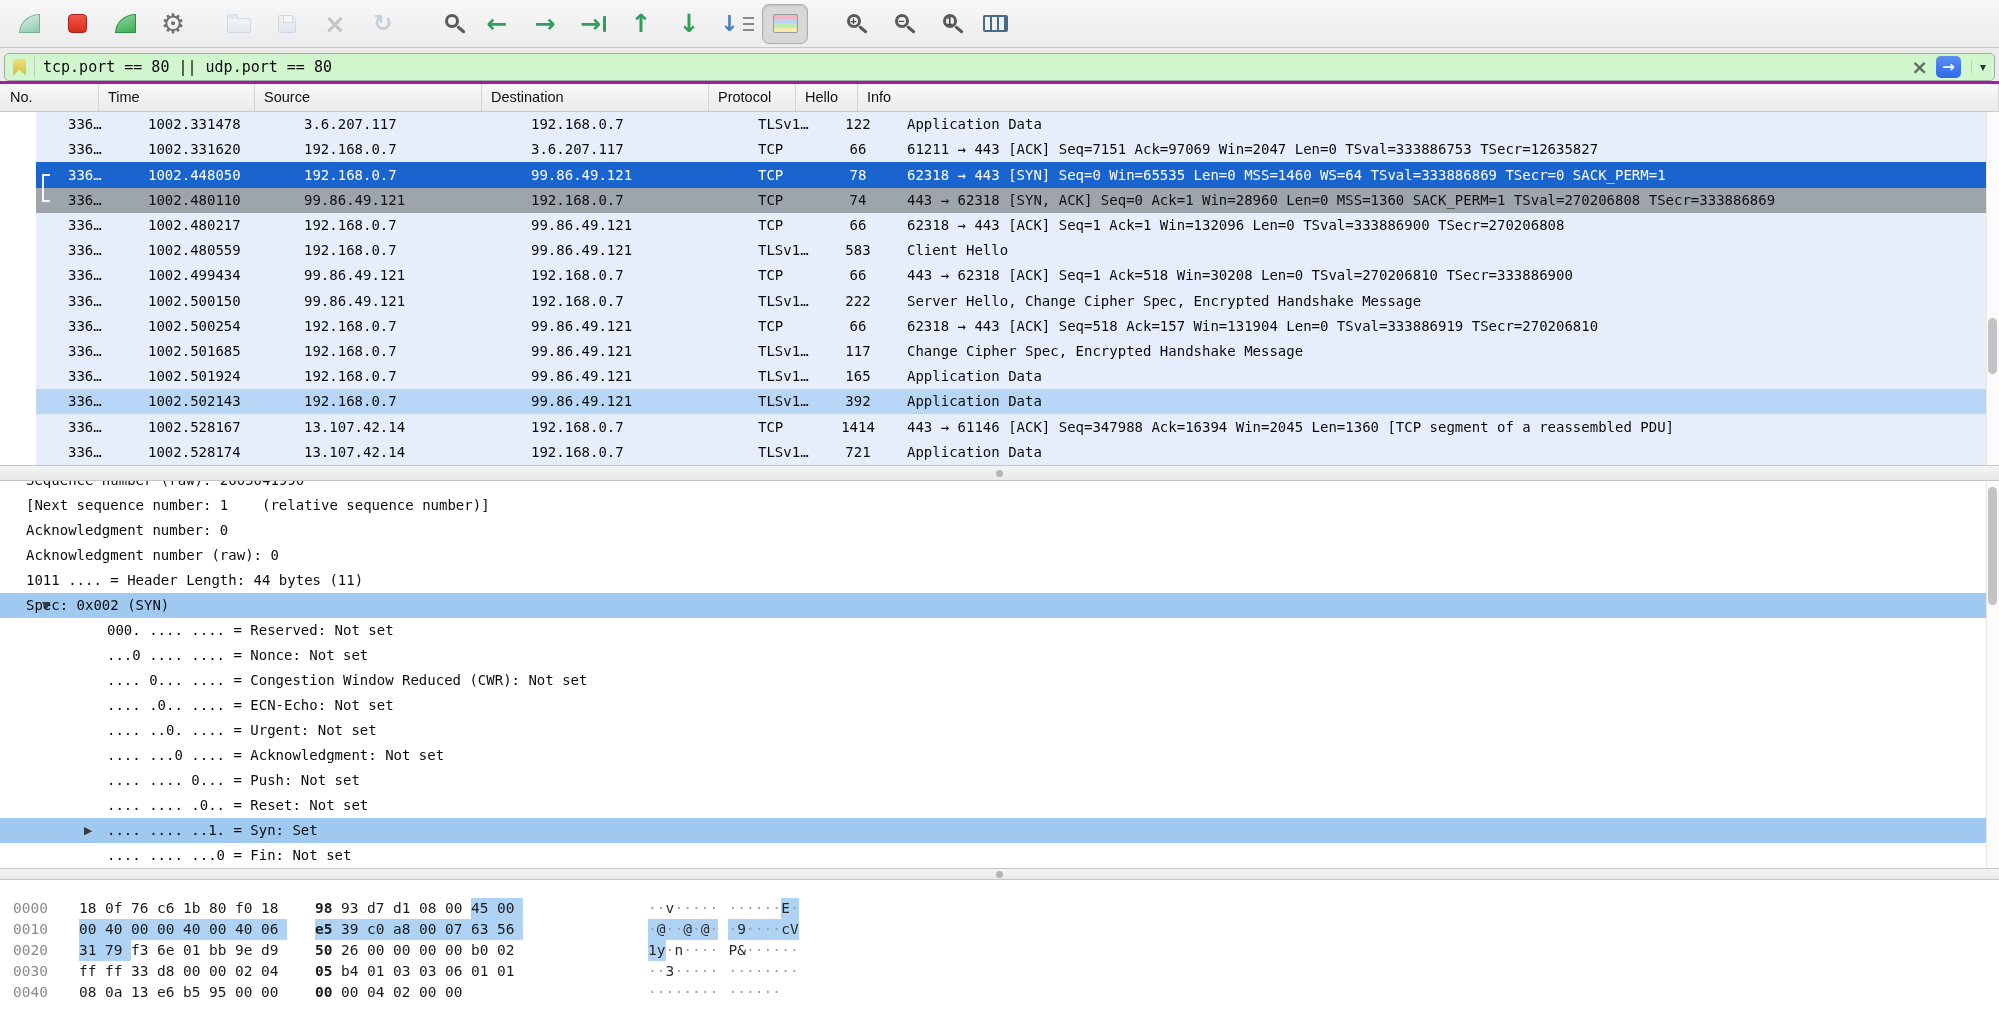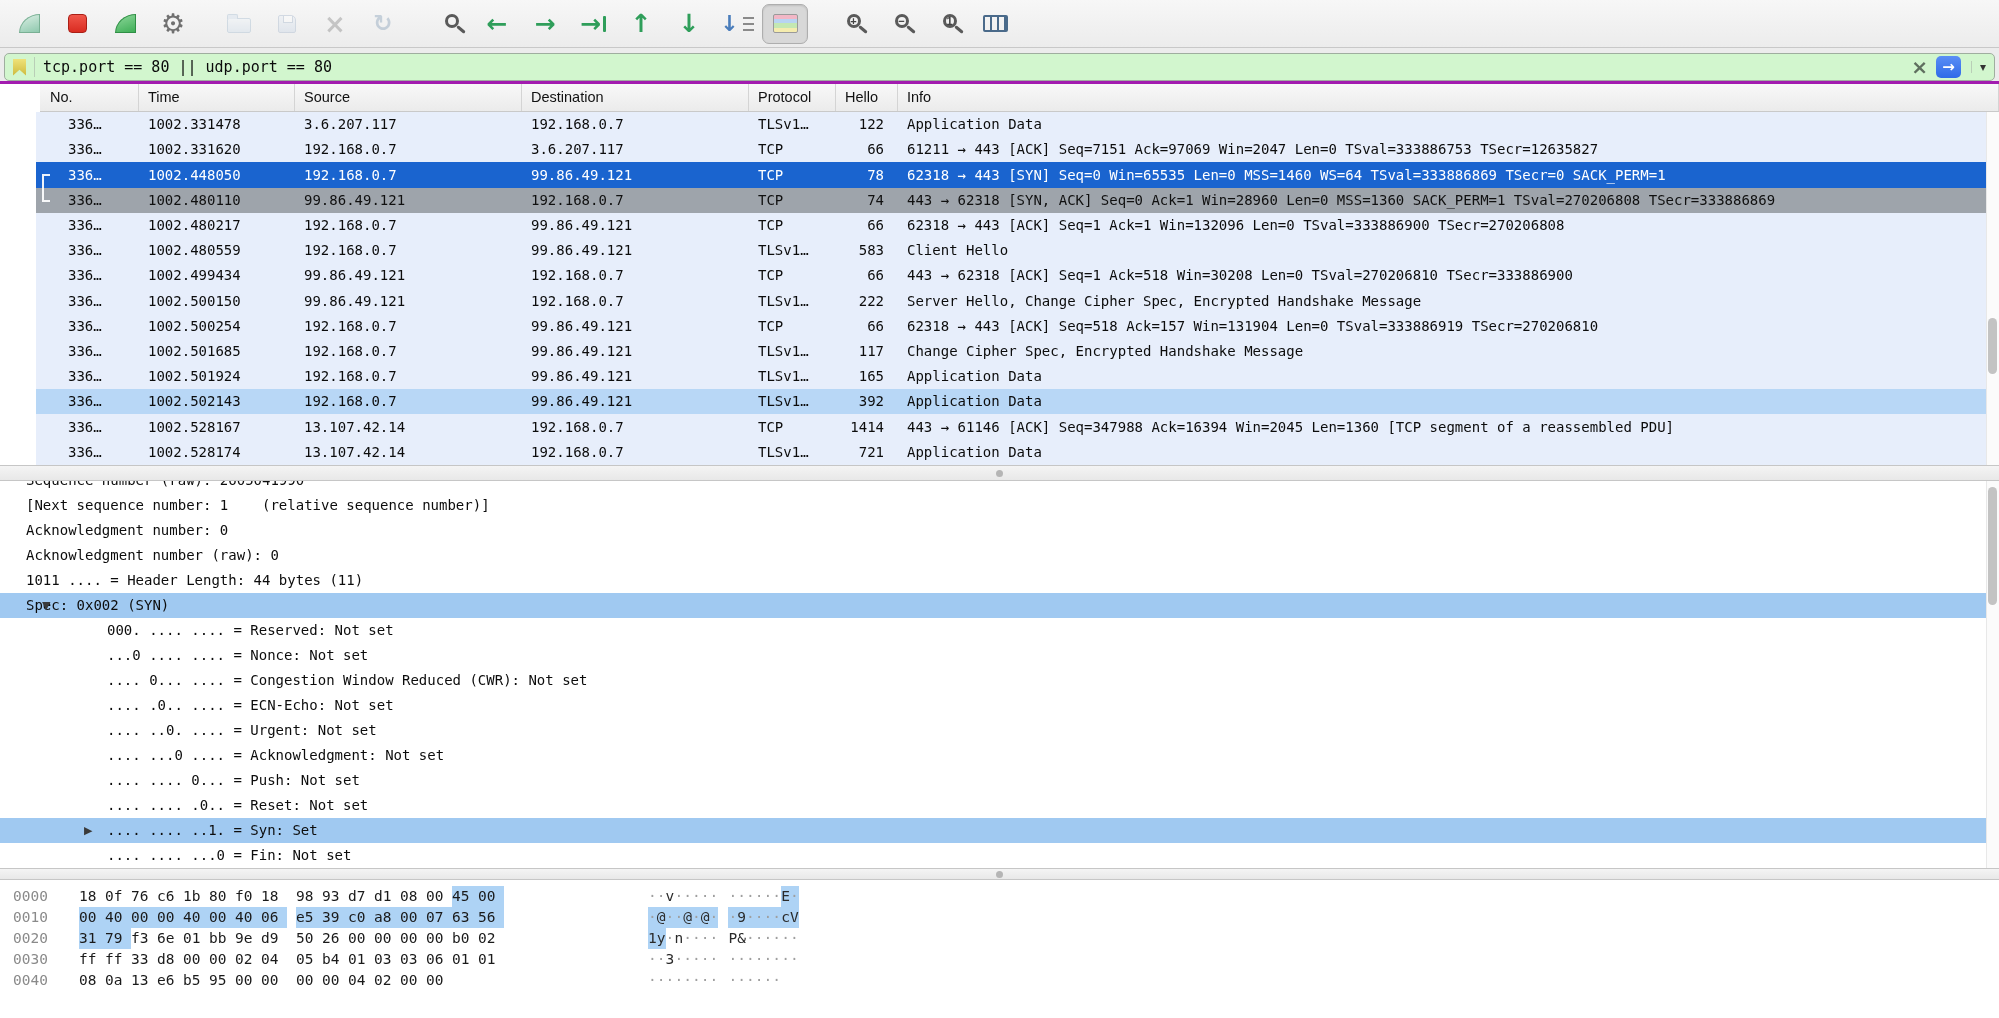"No." .hrow { margin-left: 40px -> none }
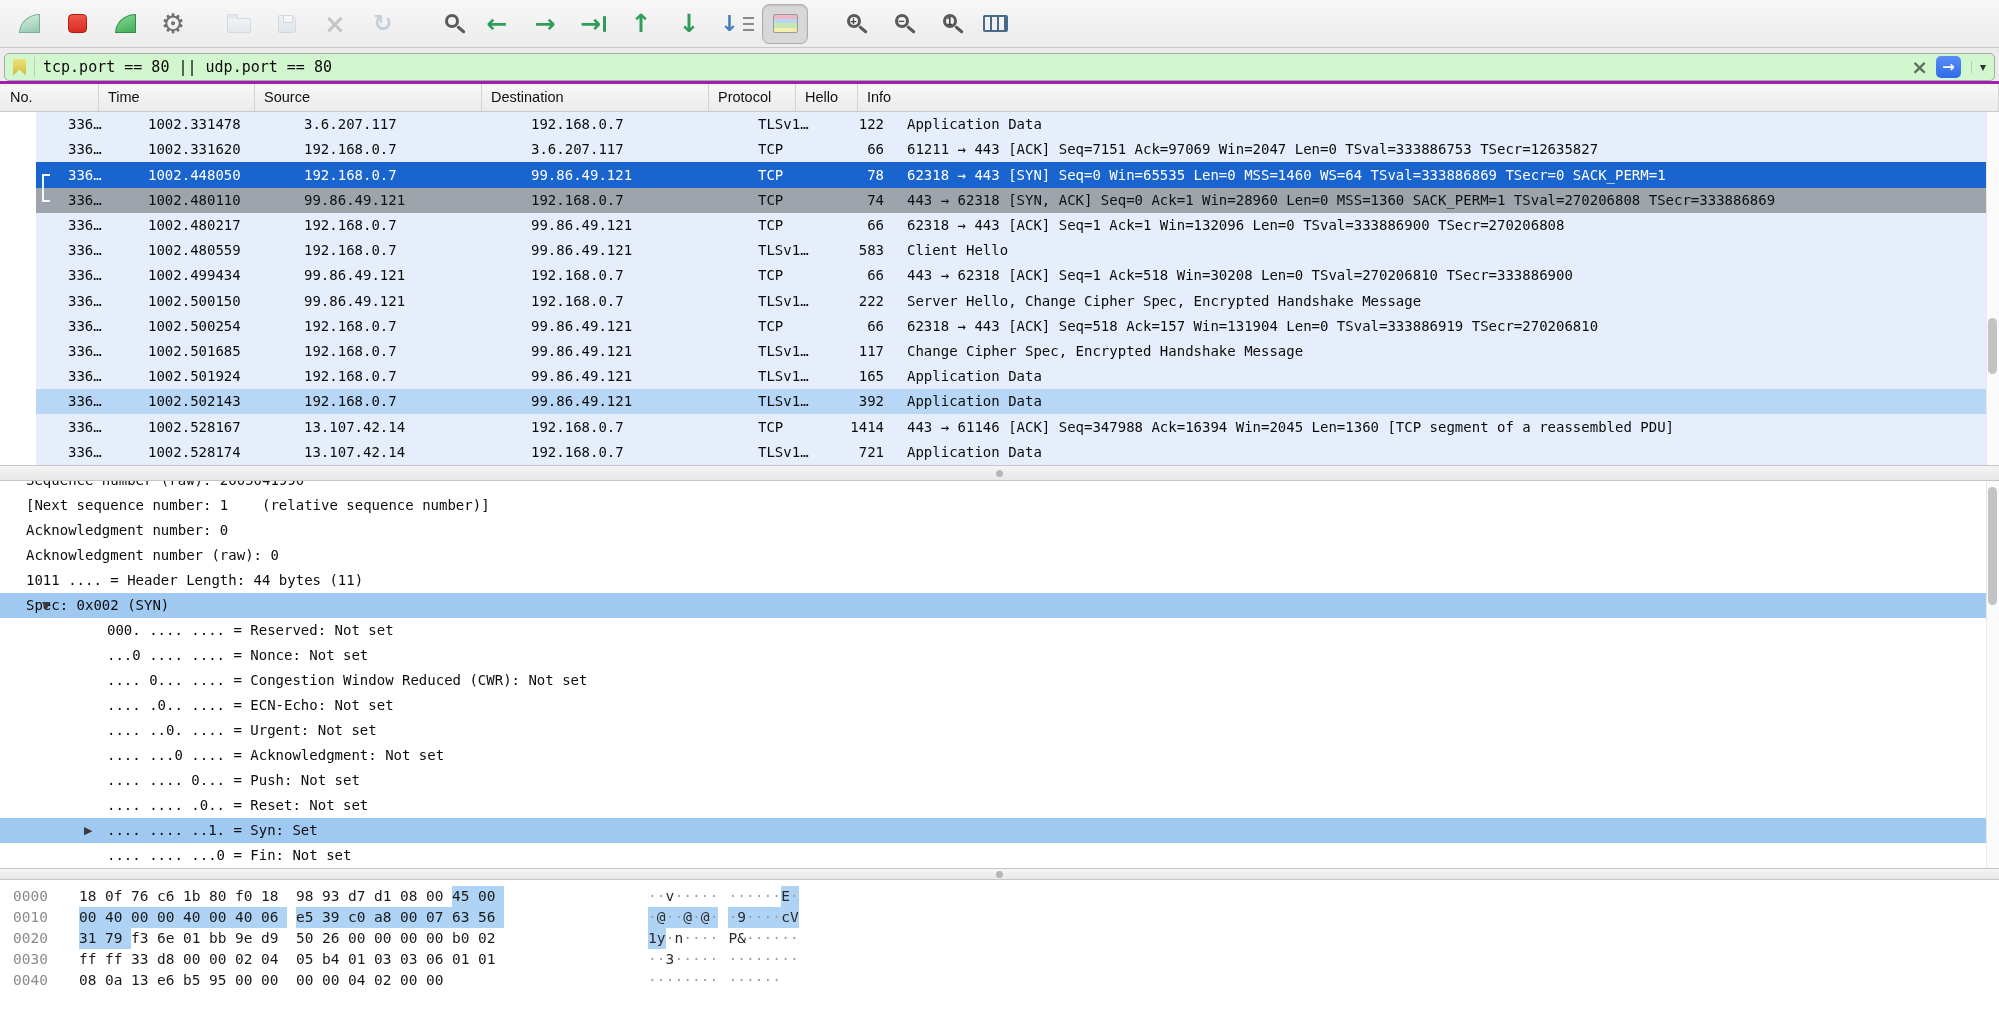"122" .cell.c-len { text-align: right -> center }
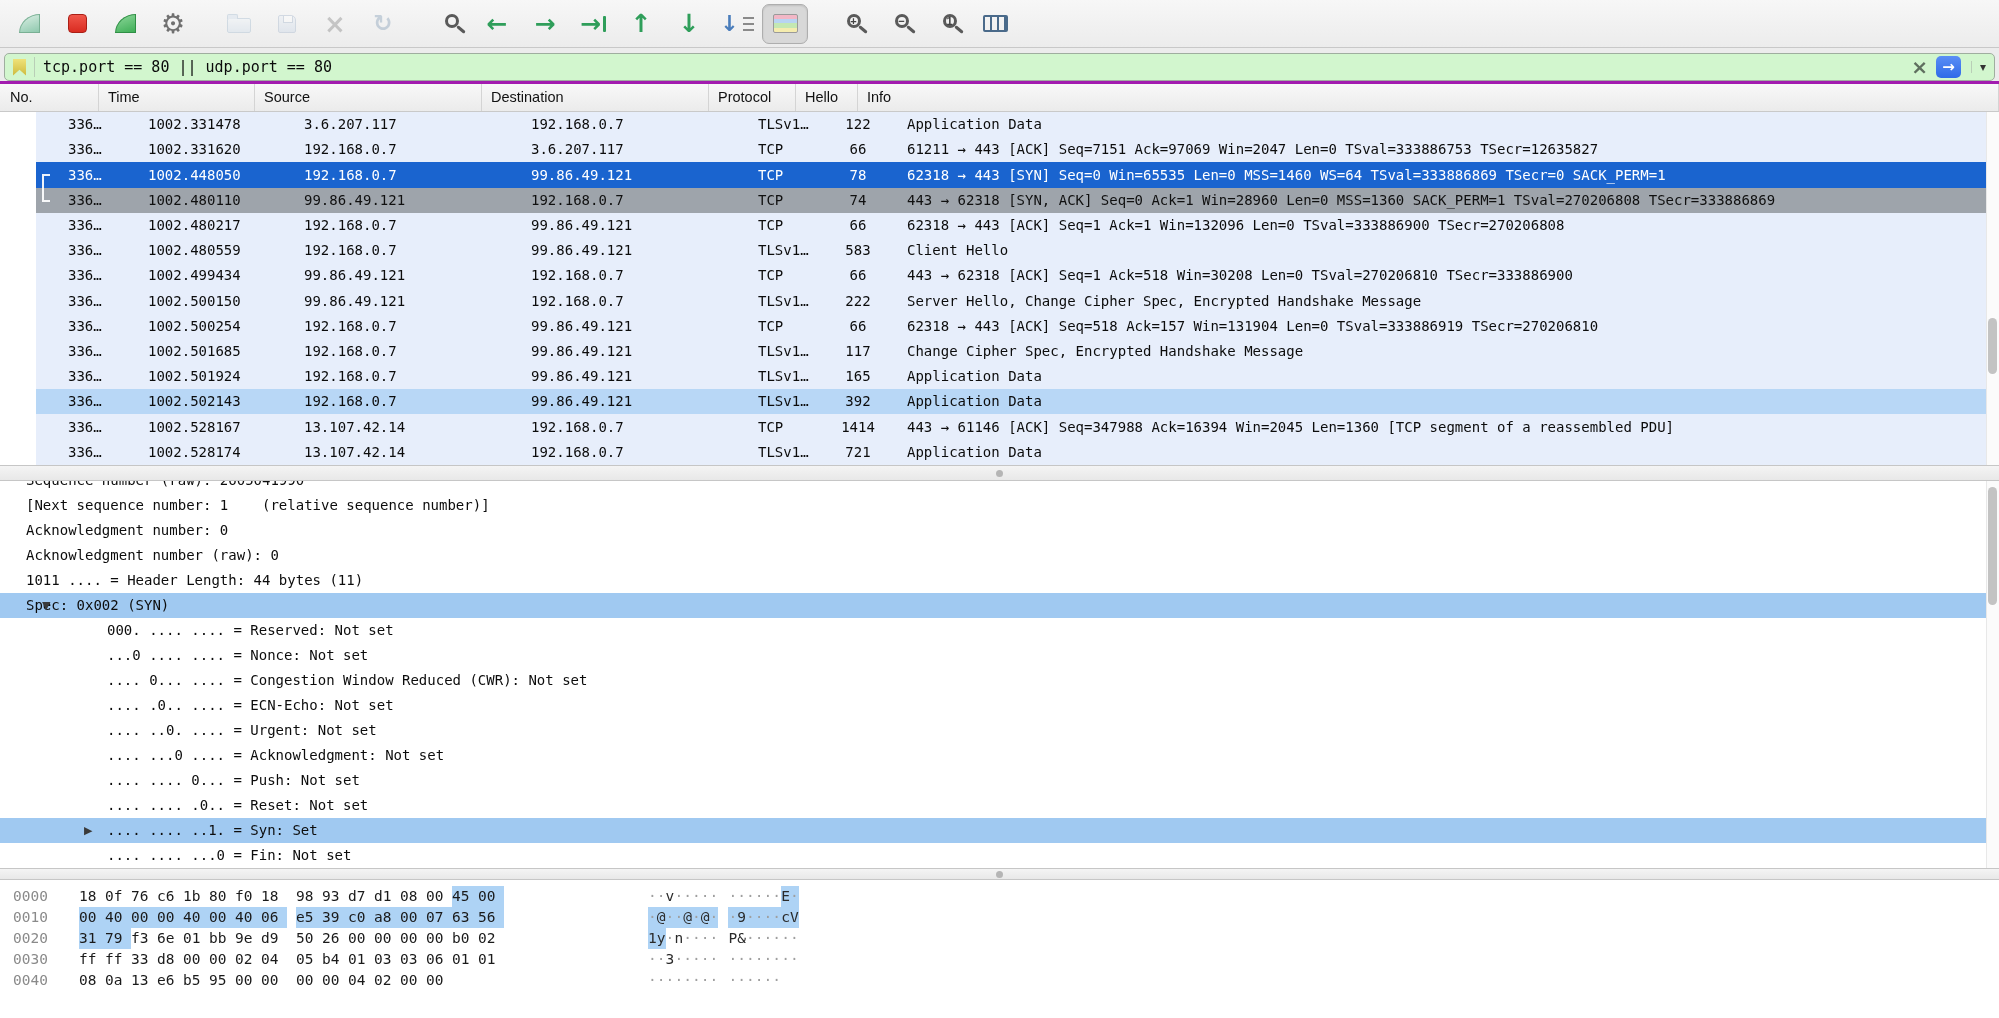"0000" .bytespane { padding-top: 6px -> 18px }
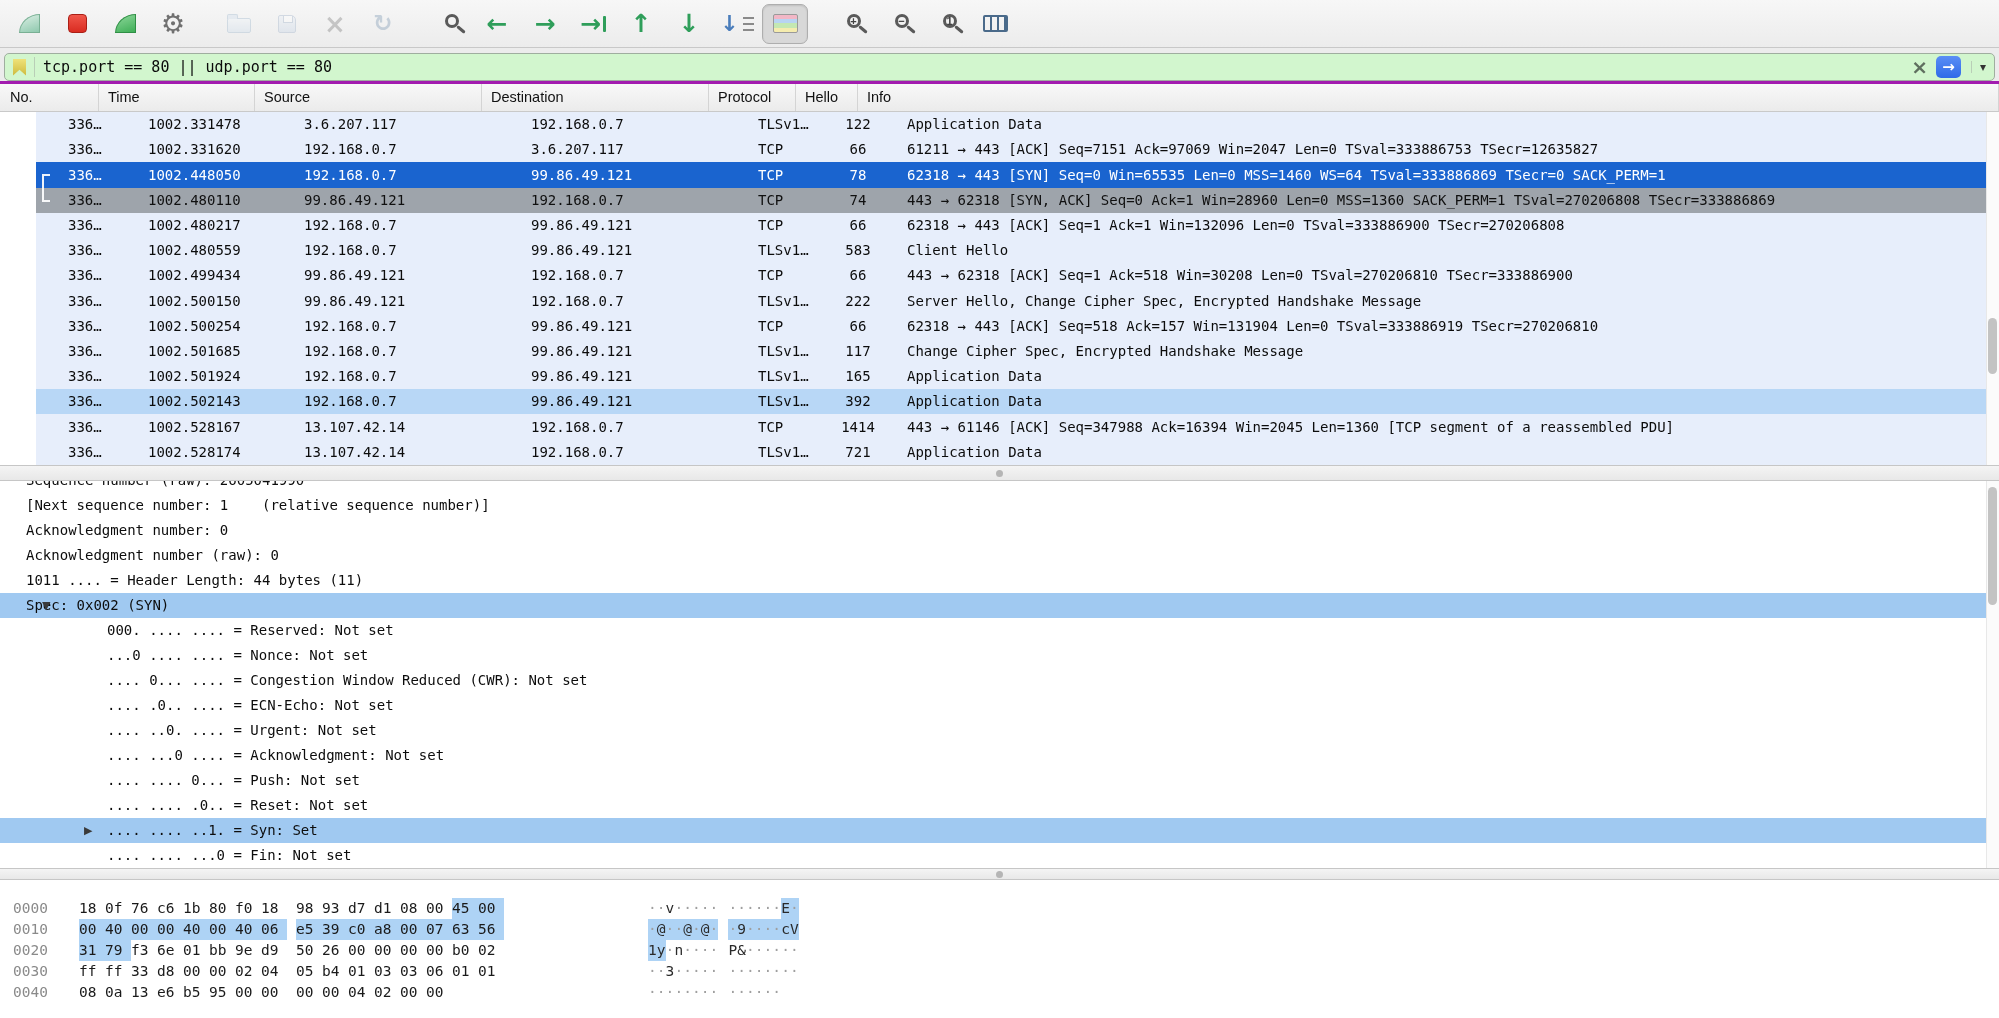"98" .hb.g { font-weight: none -> bold; margin-left: 9px -> 28px }
